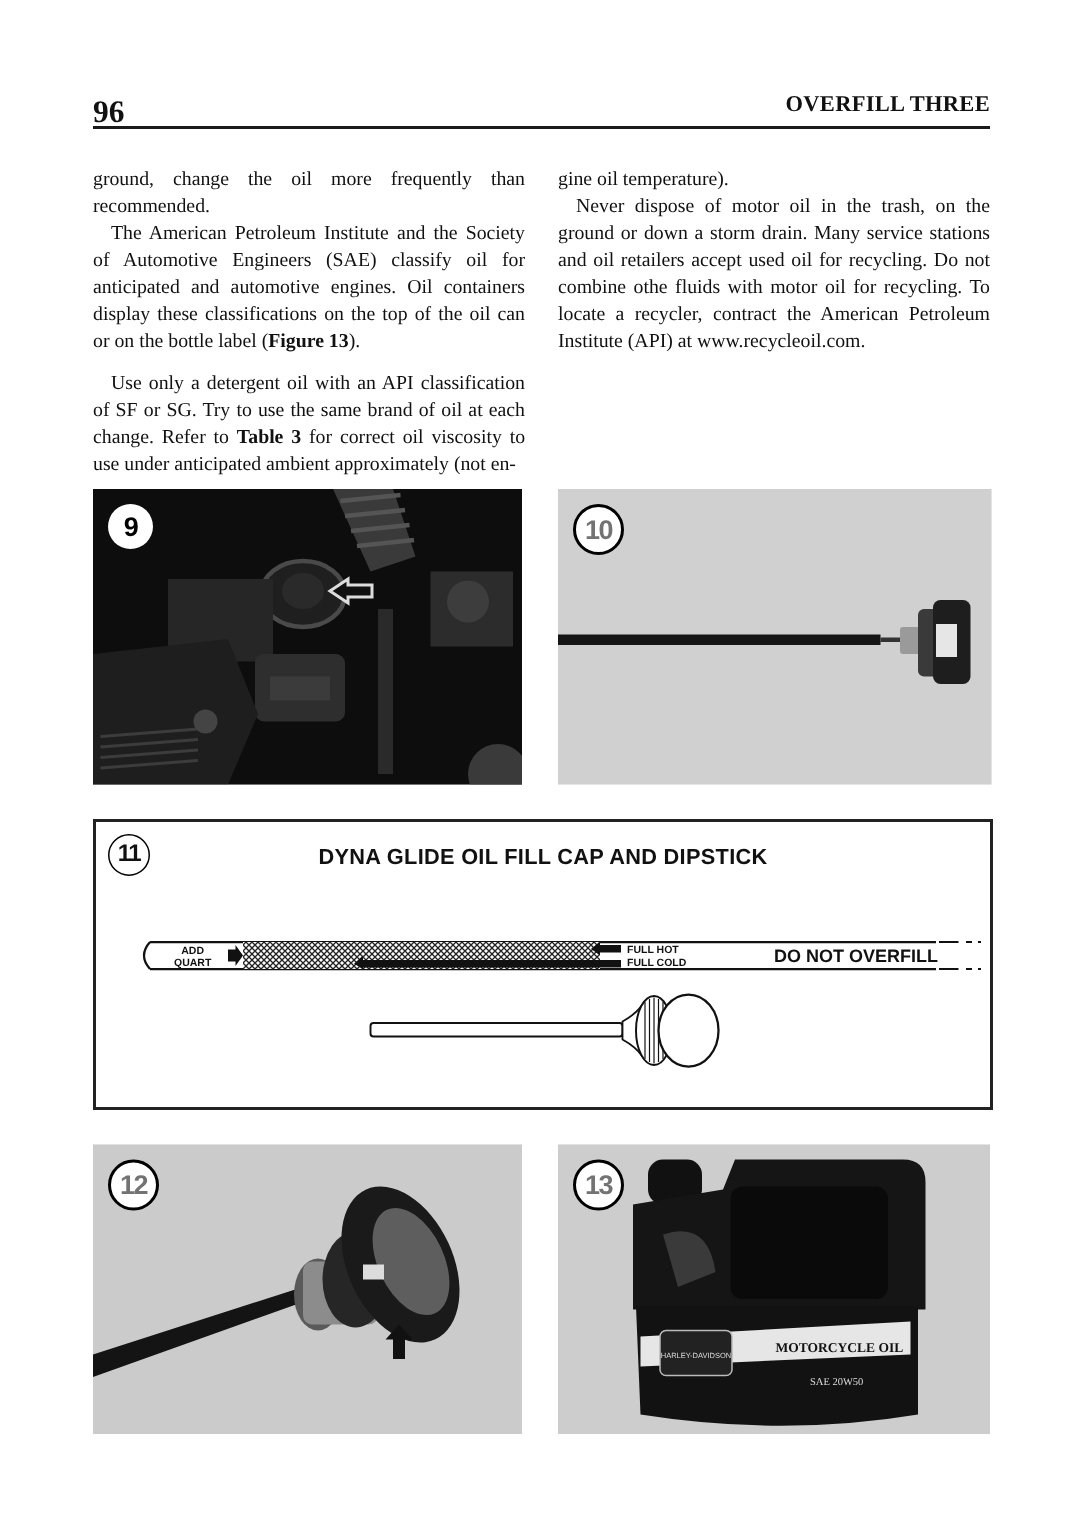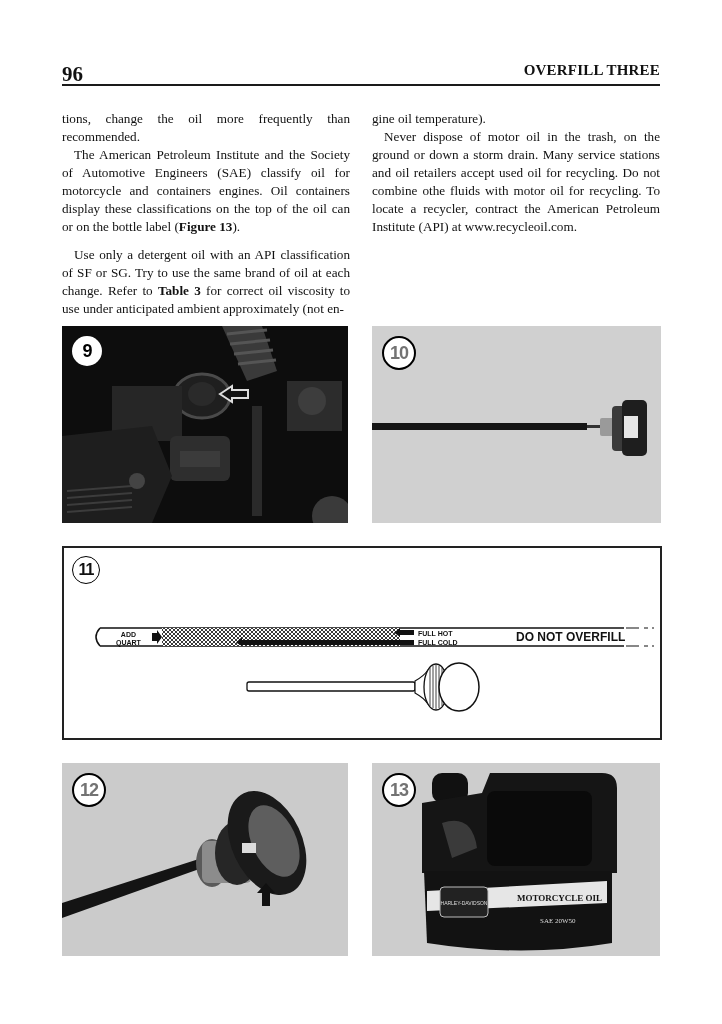"tions, change the oil more" p { text: tions -> ground }
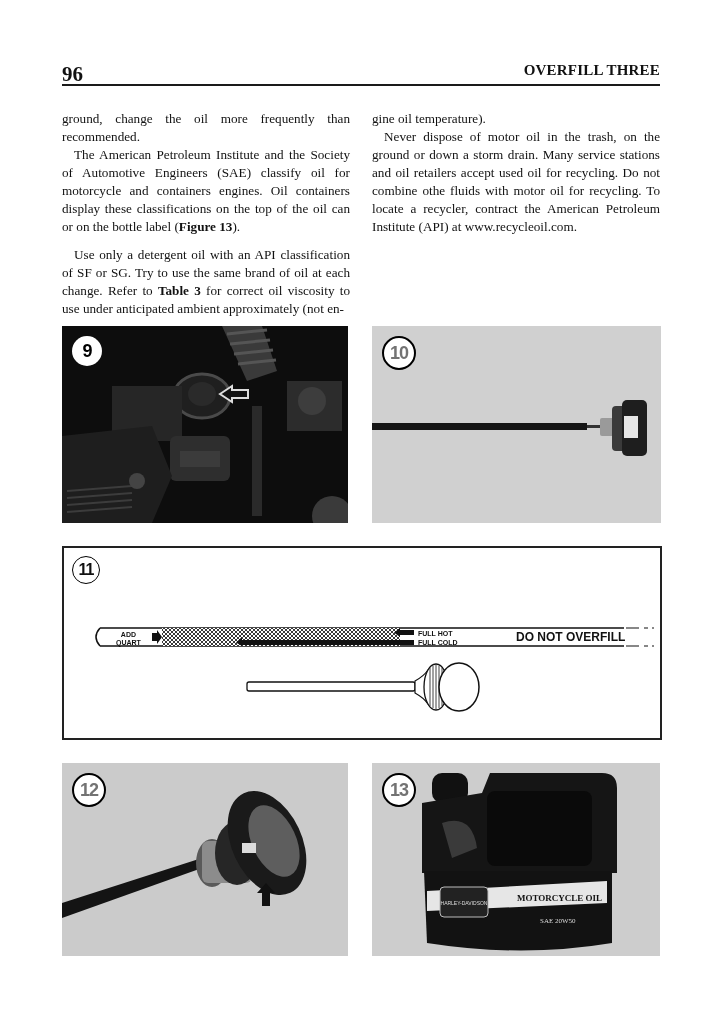"The American Petroleum Institute and" span { text: motorcycle and containers -> anticipated and automotive }
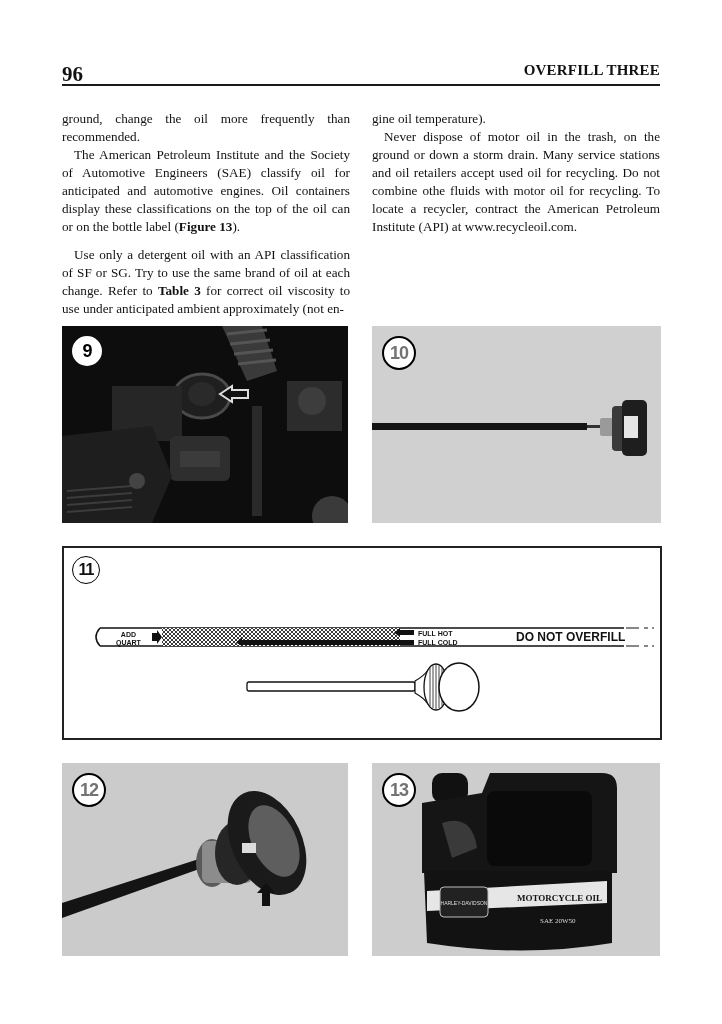"DYNA GLIDE OIL FILL CAP" div.fig11-title { html: none -> <div>DYNA GLIDE OIL FILL CAP AND DIPSTICK</div> }
